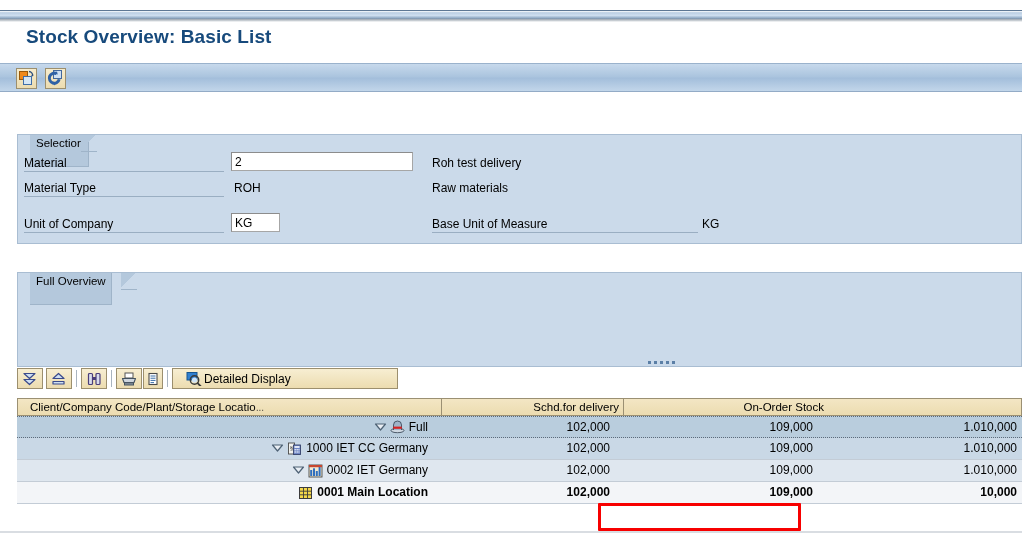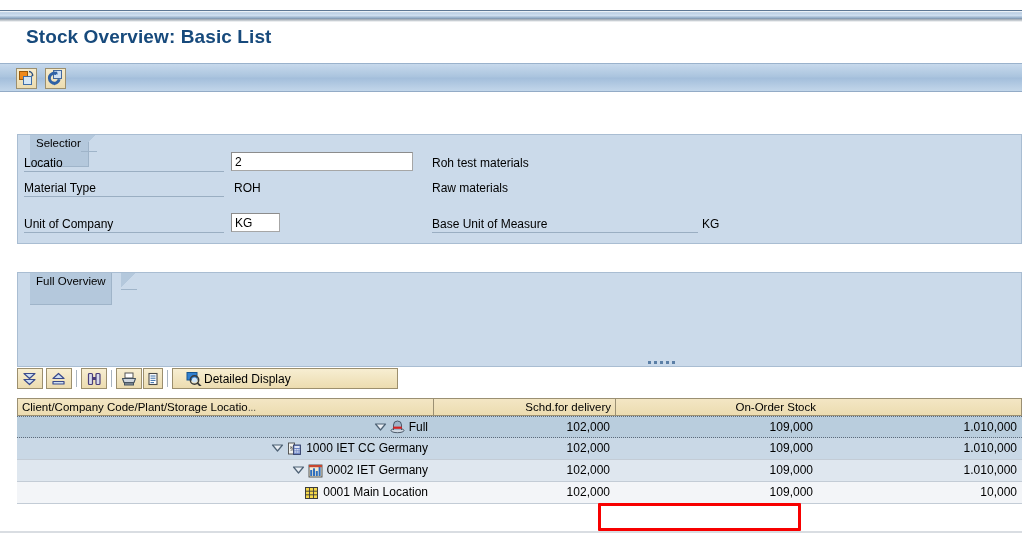"Locatio" div.sel-label { text: Locatio -> Material }
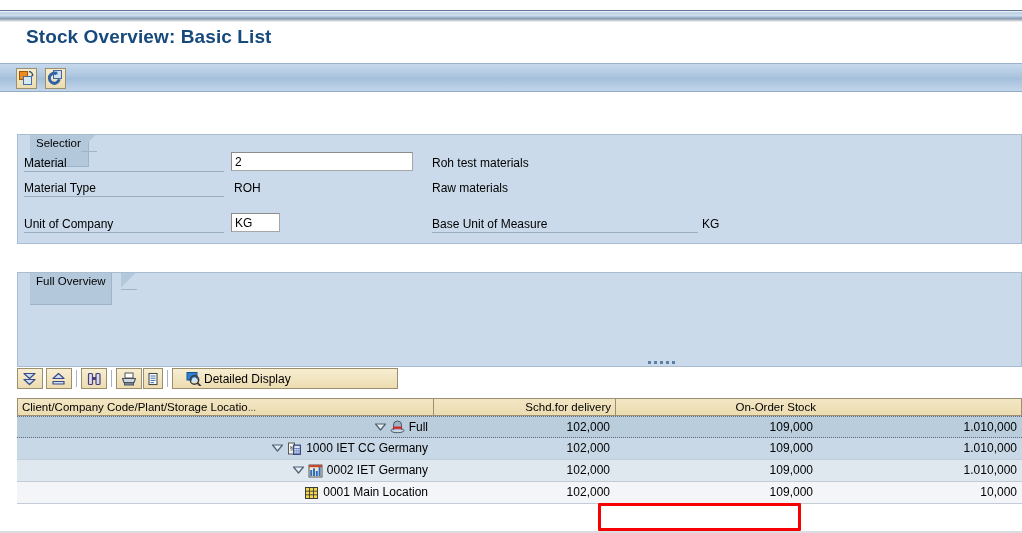"Roh test materials" div.sel-plain { text: materials -> delivery }
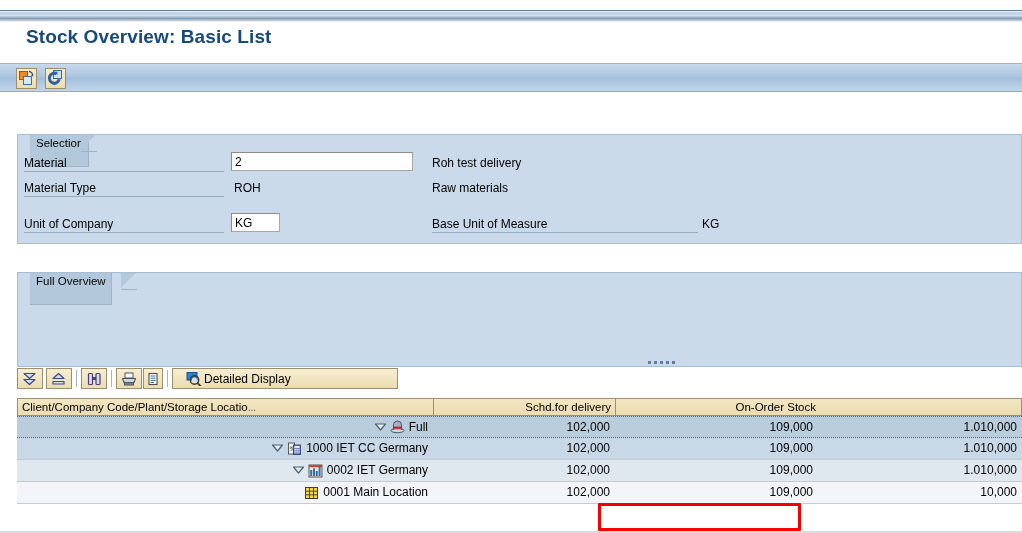"Client/Company Code/Plant/Storage" div.hc { margin-left: none -> 8px }
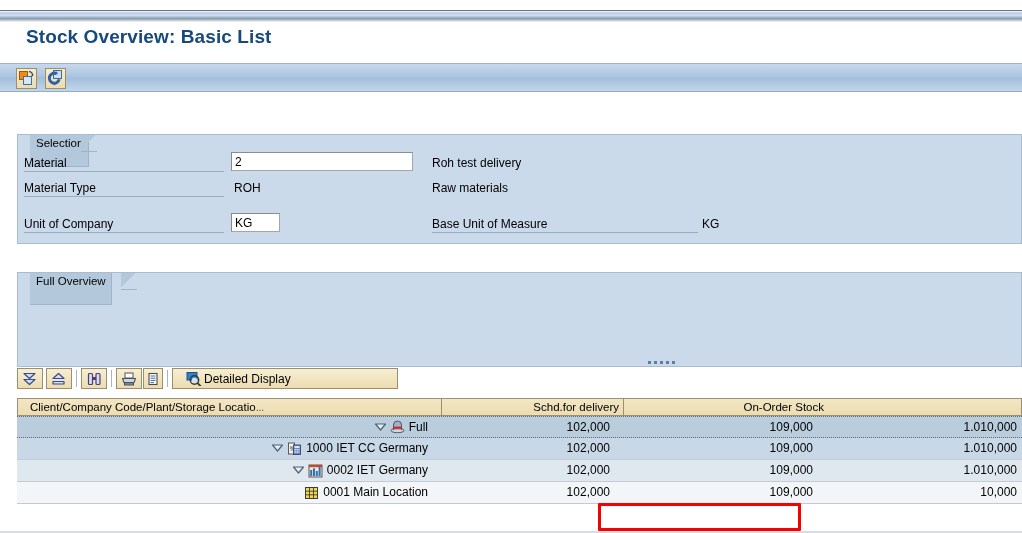"0001 Main Location" .row3 { font-weight: none -> bold }
